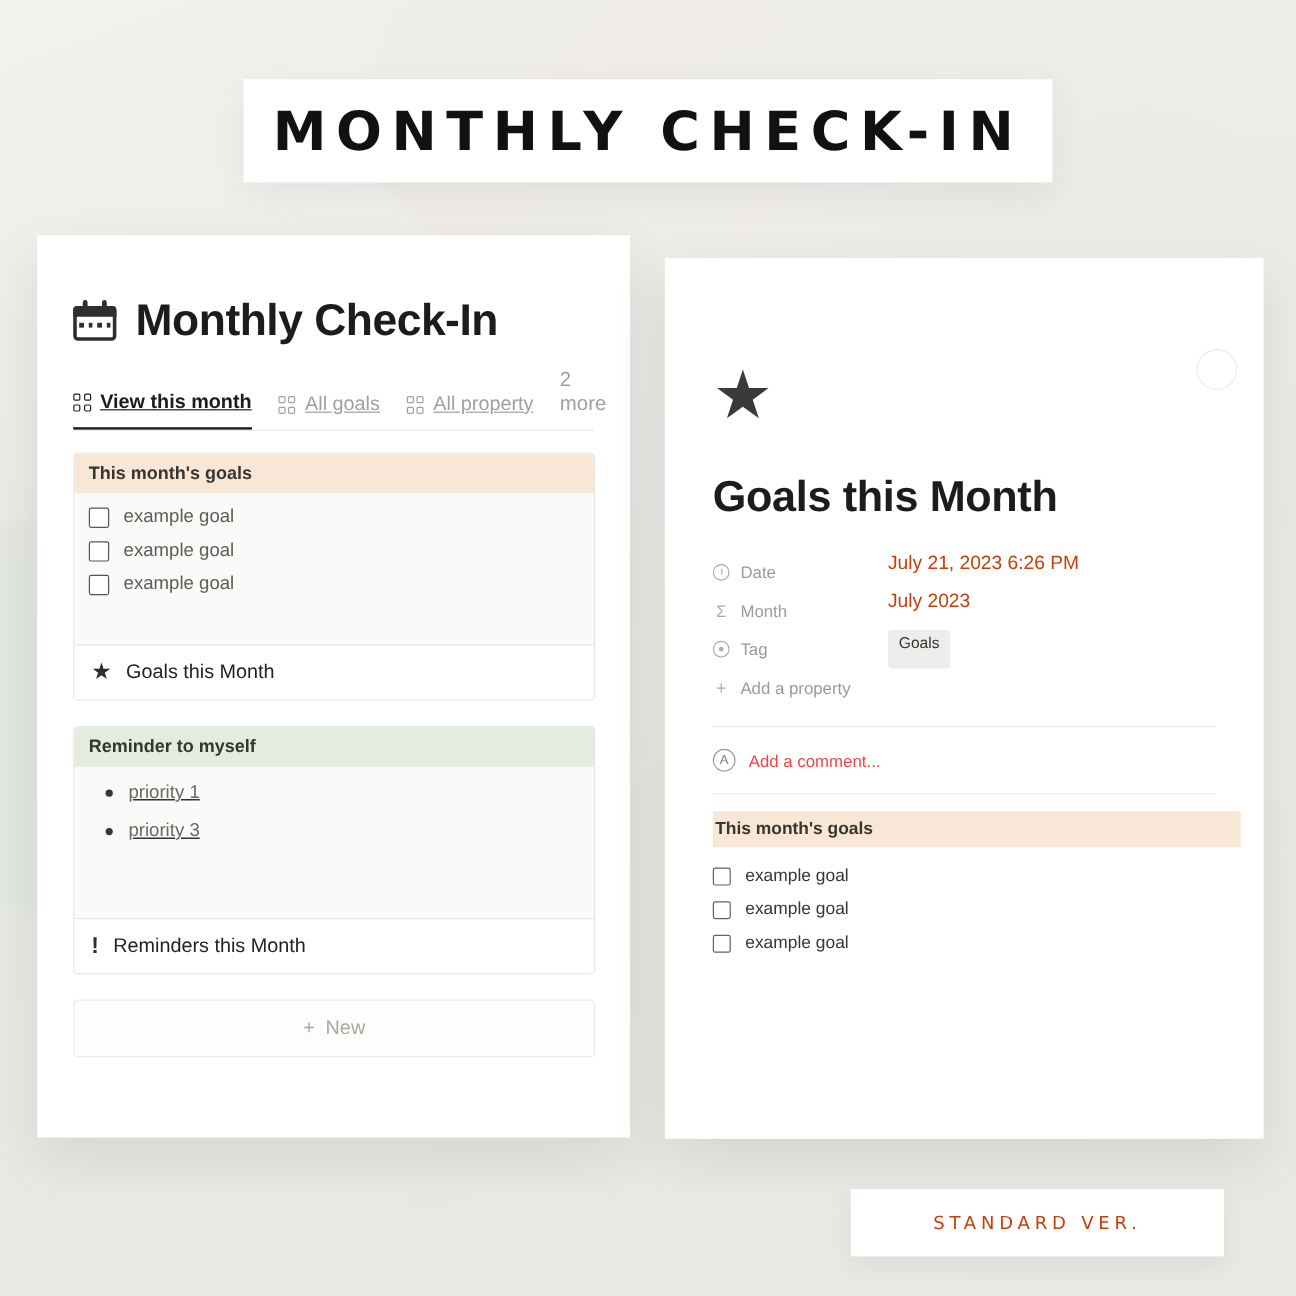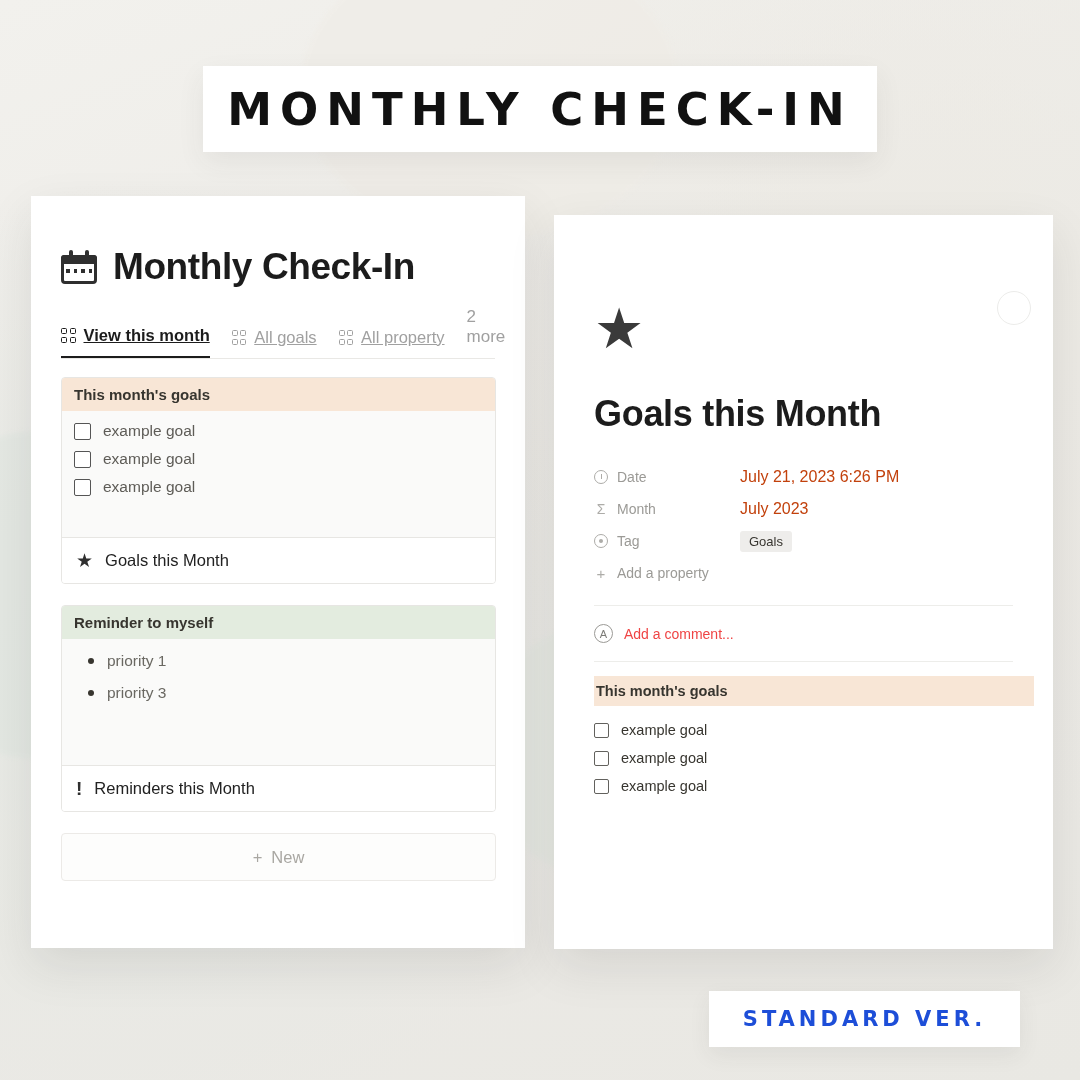"Date" .prop-row { align-items: center -> none }
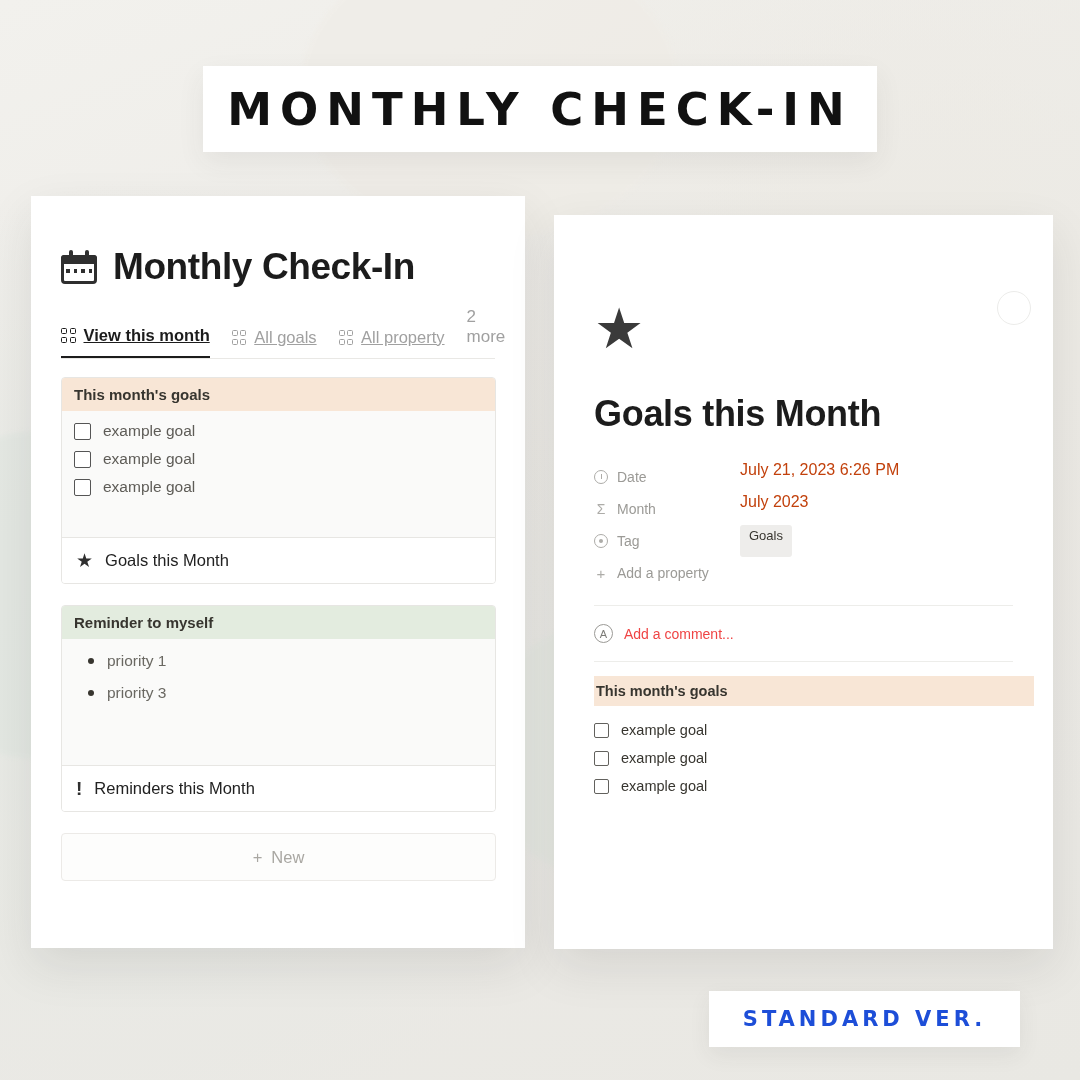"priority 1" .bullet-row { text-decoration: none -> underline }
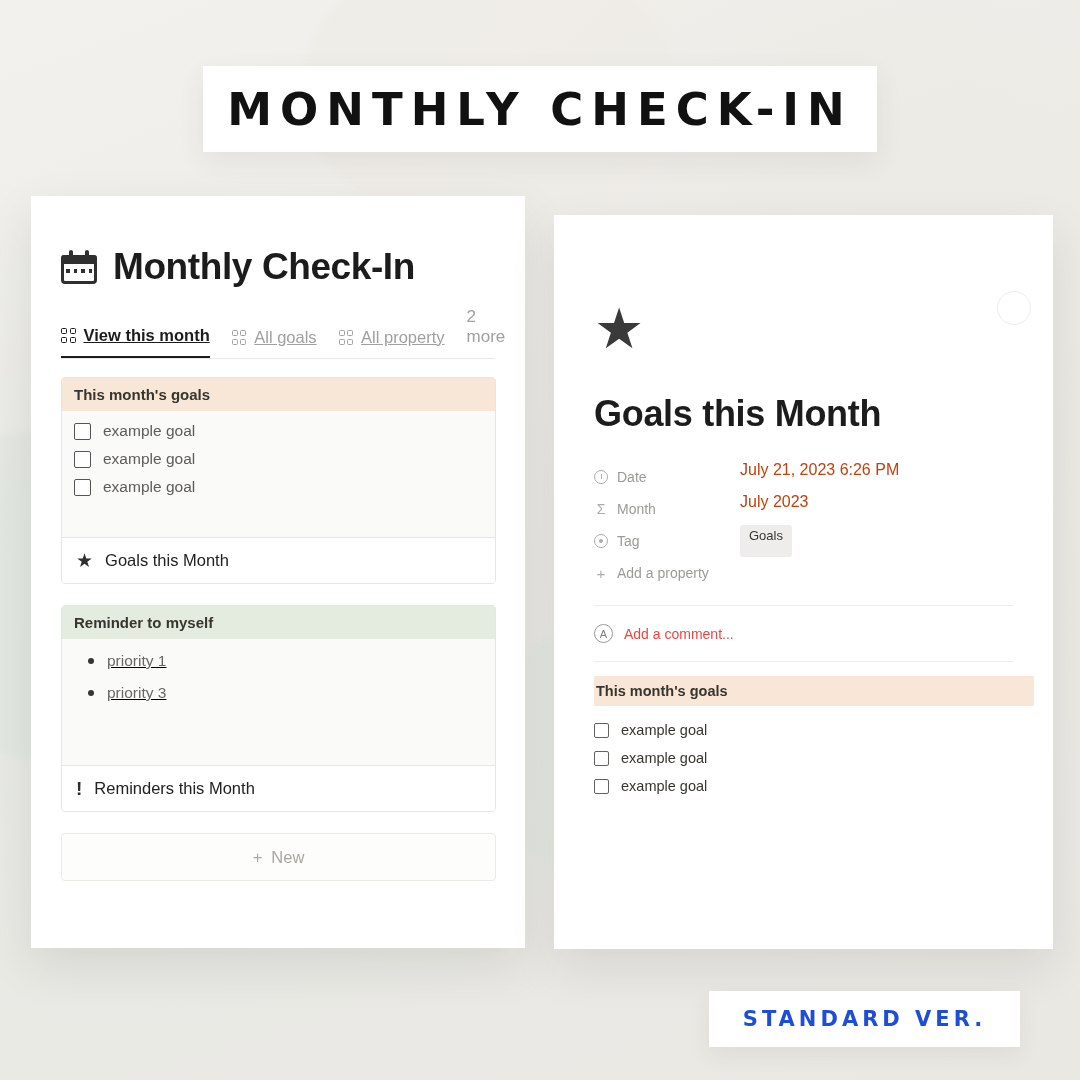"STANDARD VER." .ver-banner .txt { color: #1d4ed8 -> #c2410c; font-size: 21px -> 15px; font-weight: 700 -> 400 }
